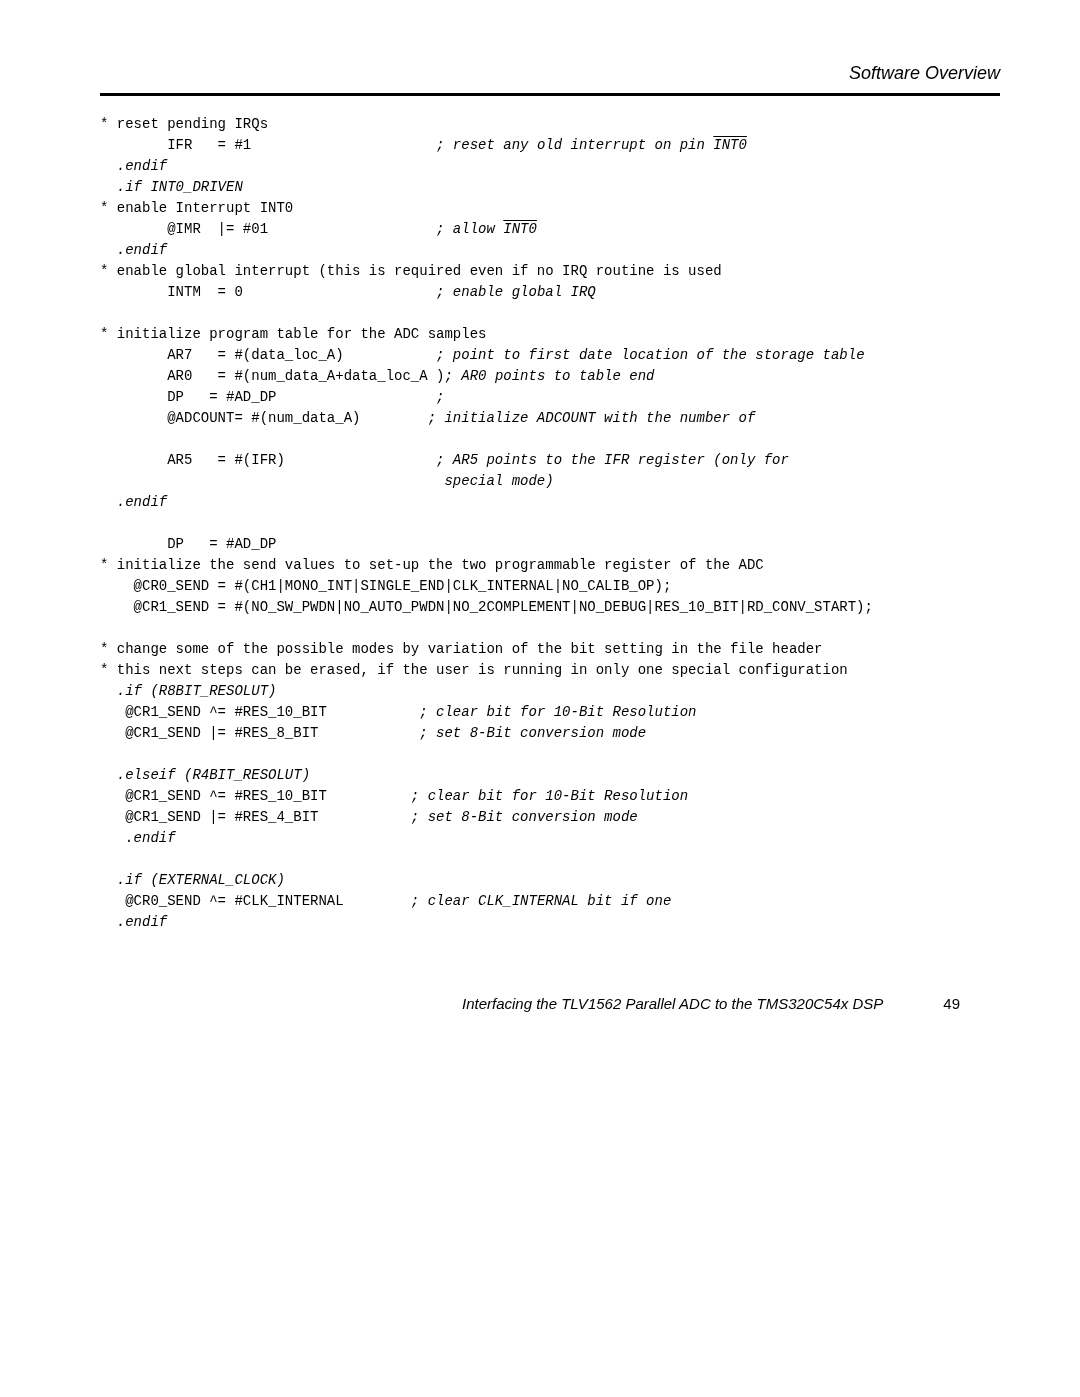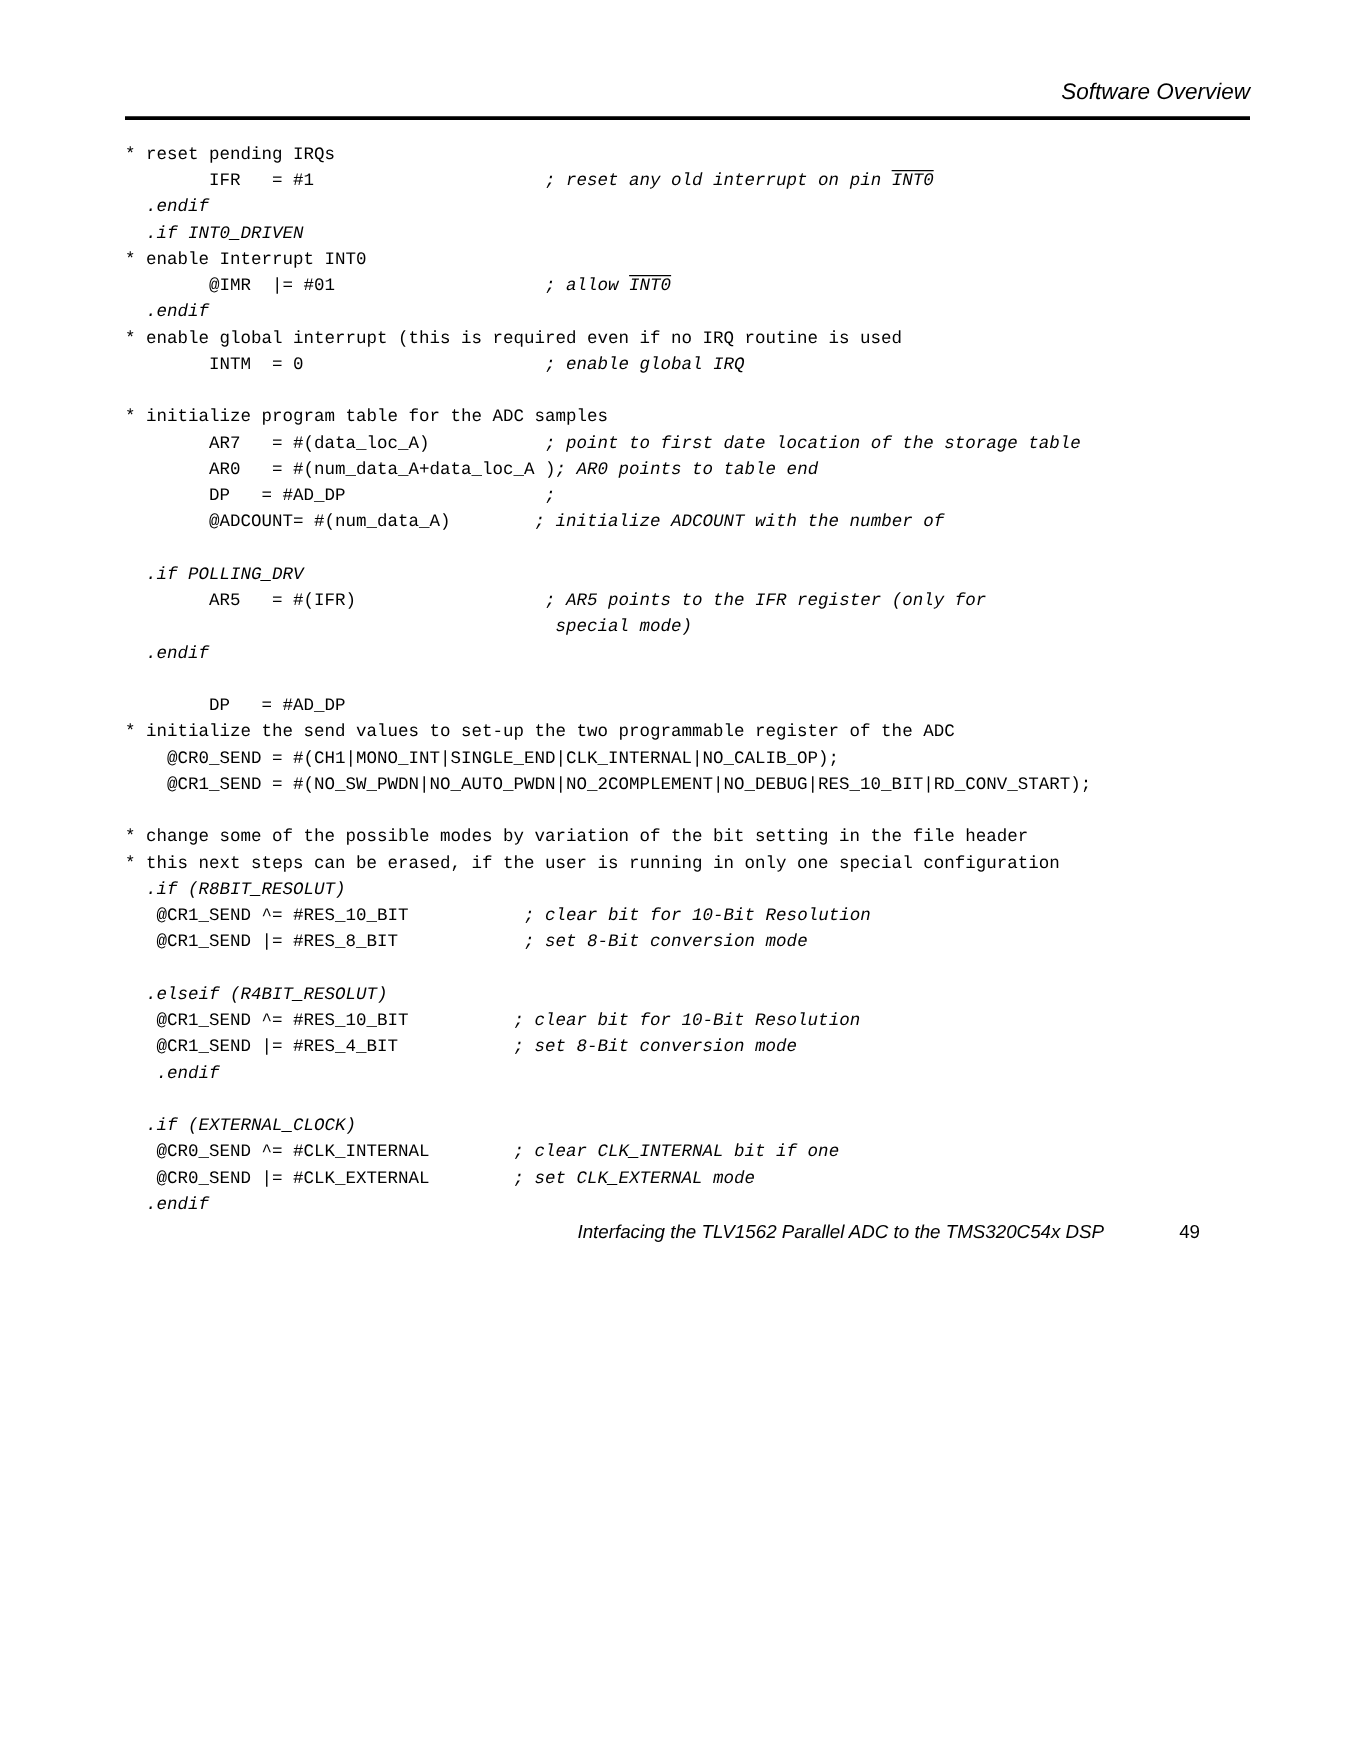".if POLLING_DRV" div.code-line { html: <div> .if POLLING_DRV</div> -> none }
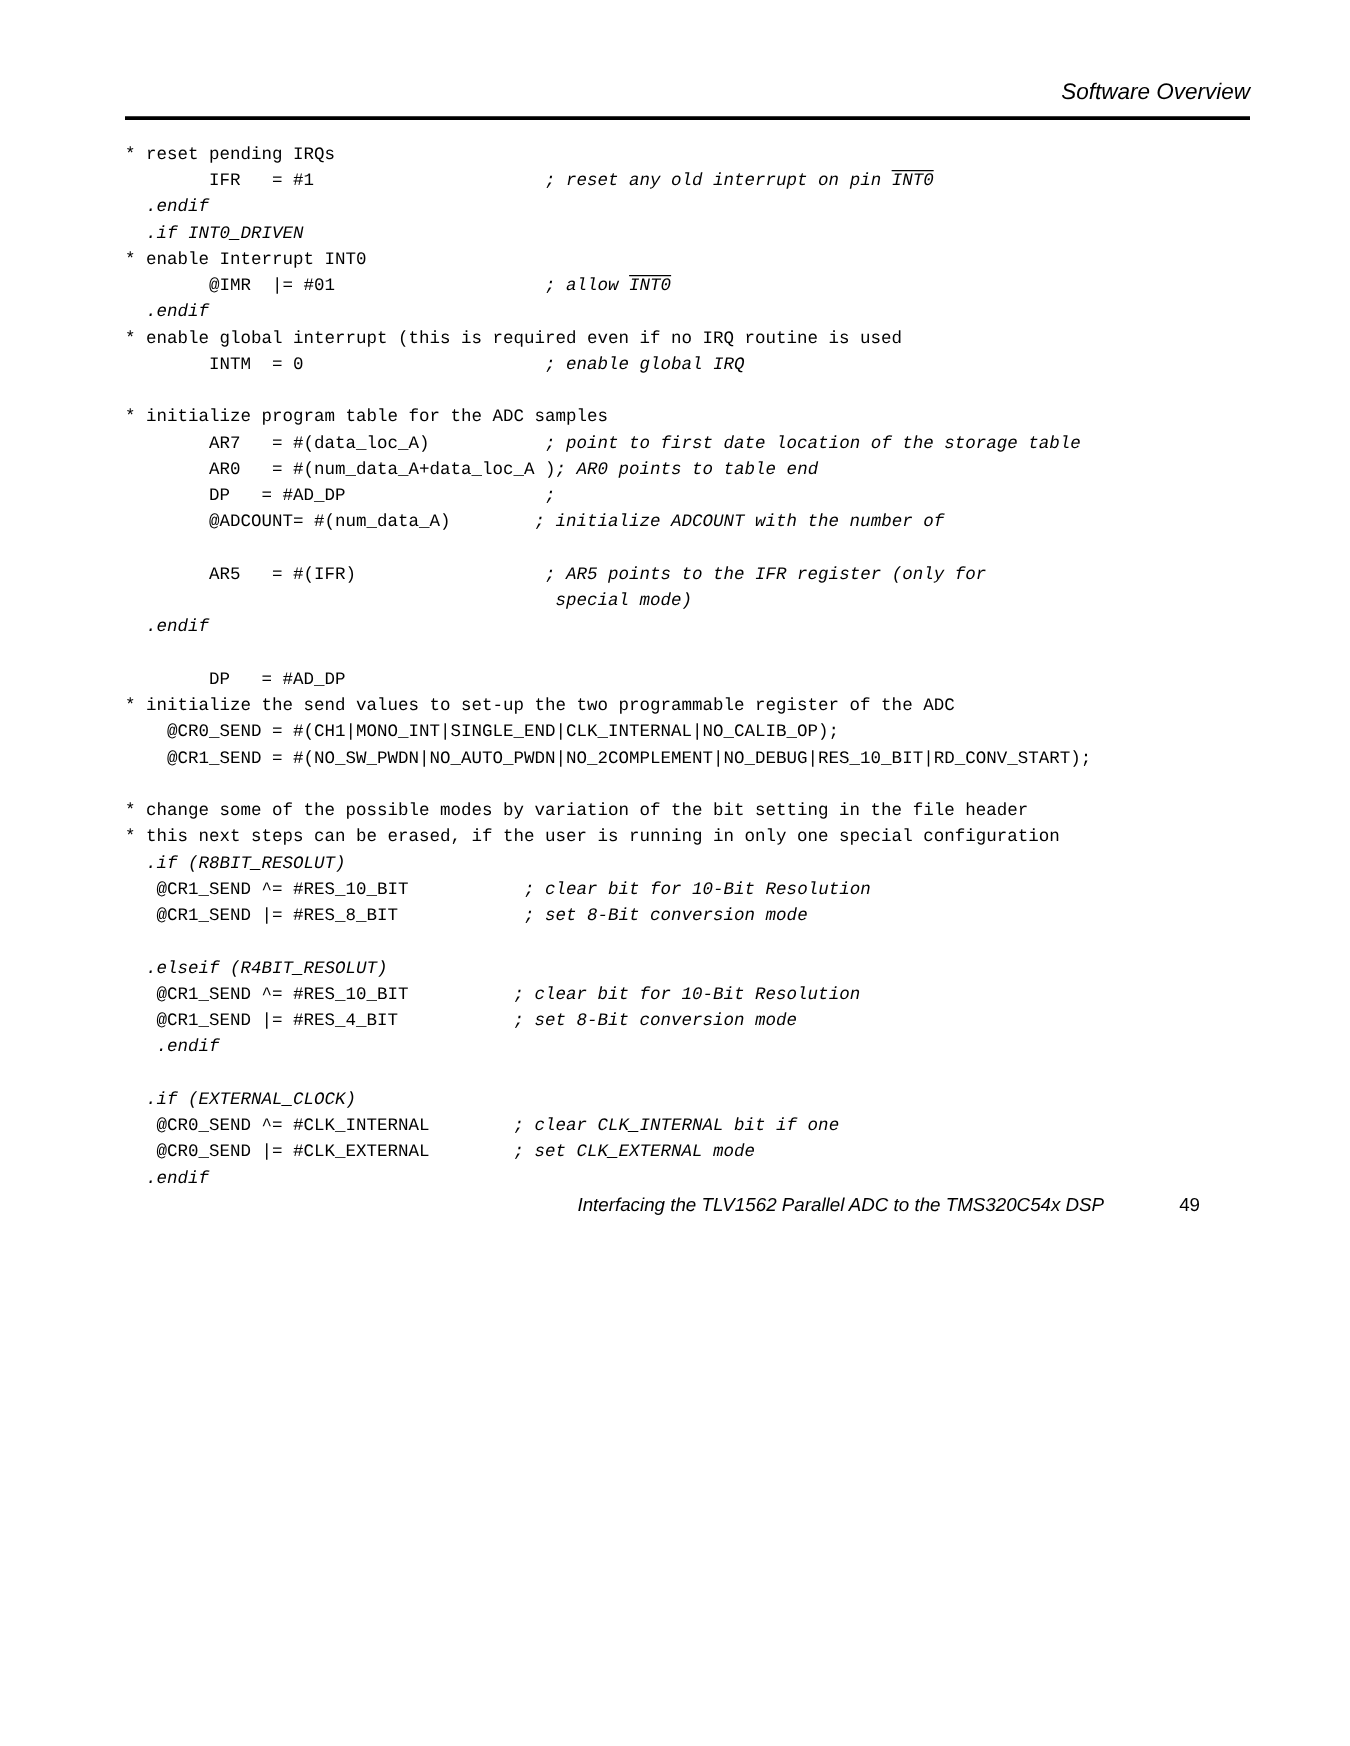"@CR0_SEND |= #CLK_EXTERNAL ; set" div.code-line { html: <div><span> @CR0_SEND |= #CLK_EXTERNAL </span><span>; set CLK_EXTERNAL mode</span></div> -> none }
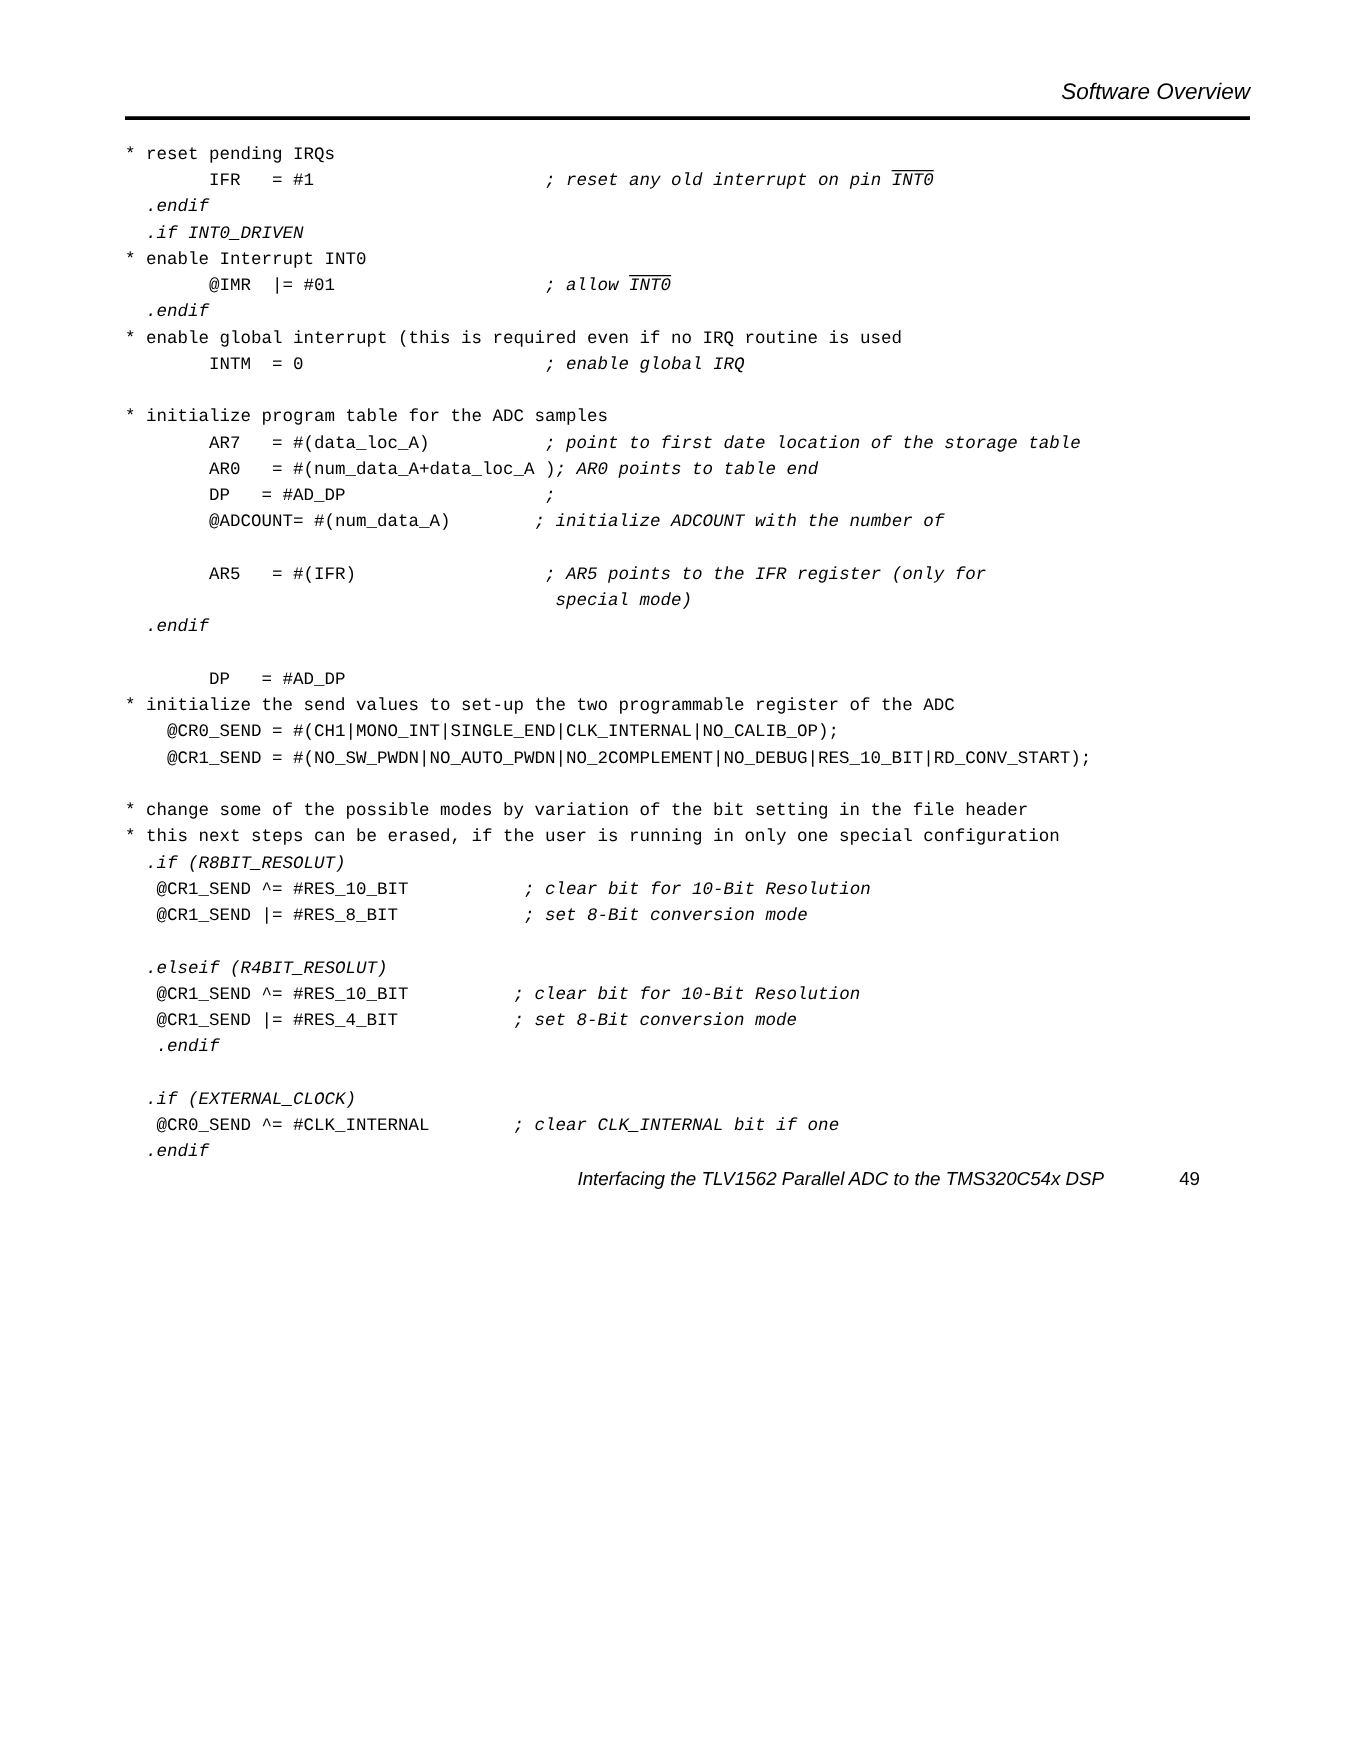"Interfacing the TLV1562 Parallel ADC" .footer { margin-top: none -> 60px }
